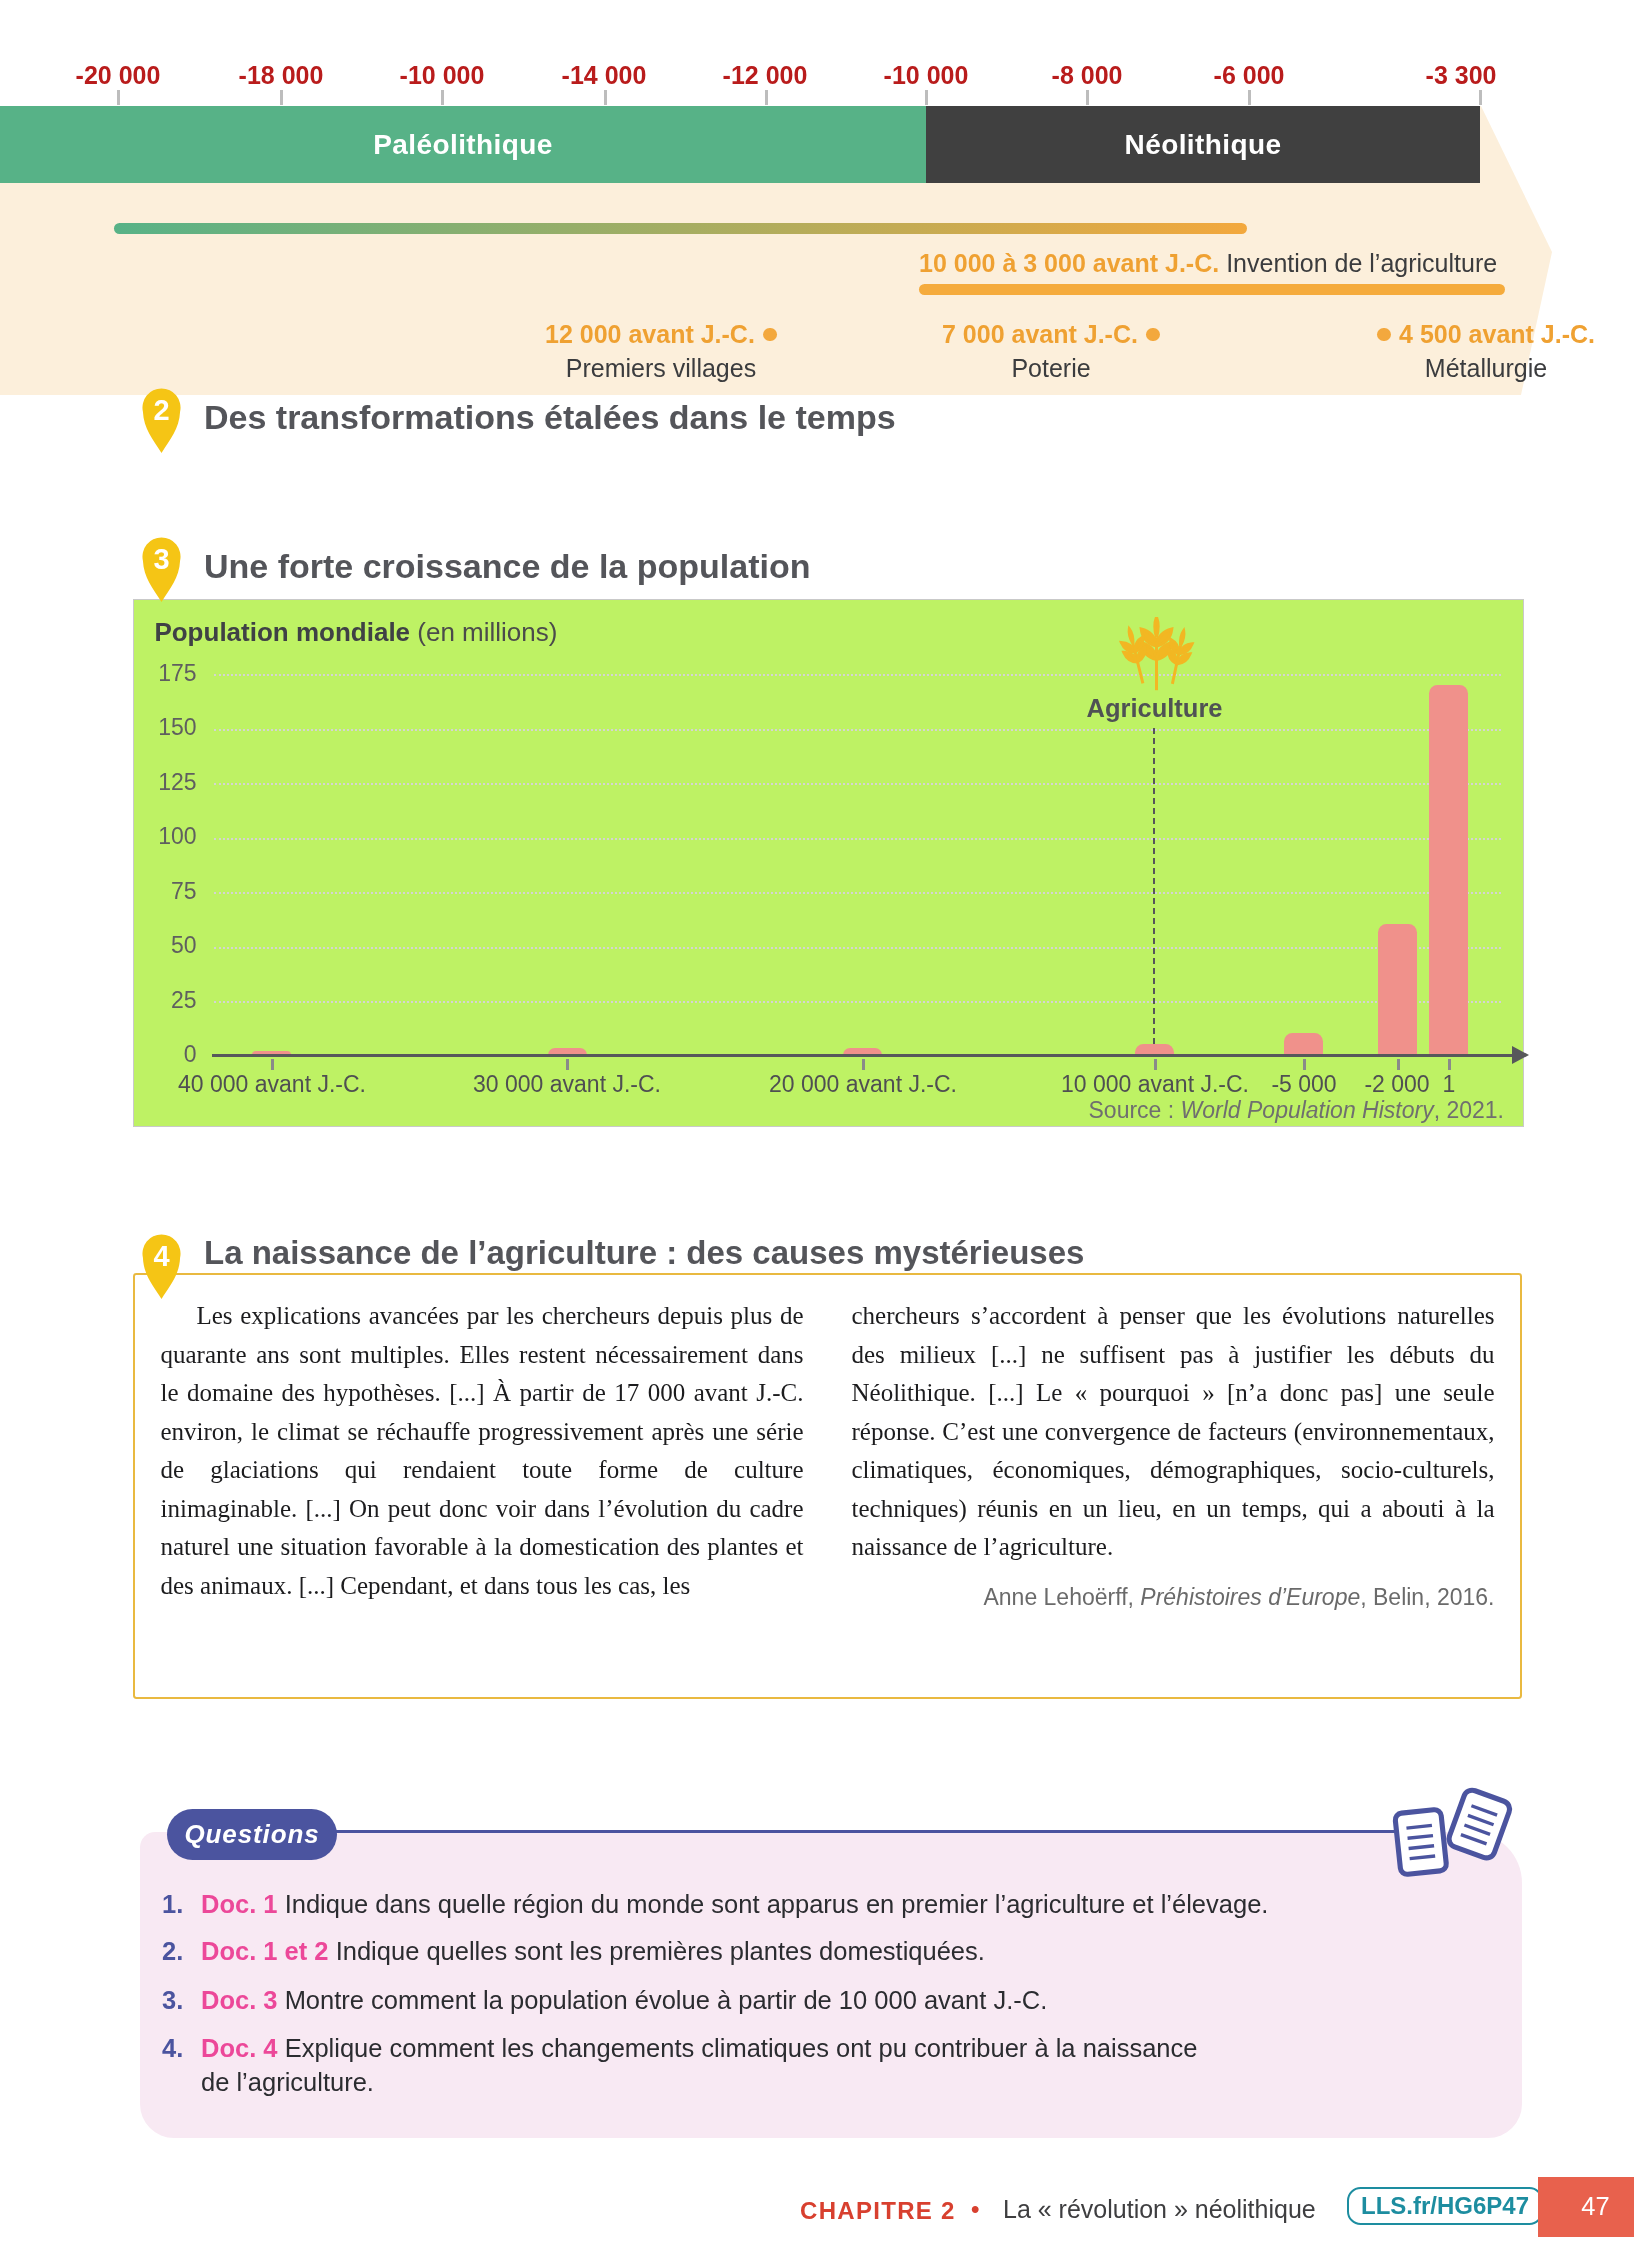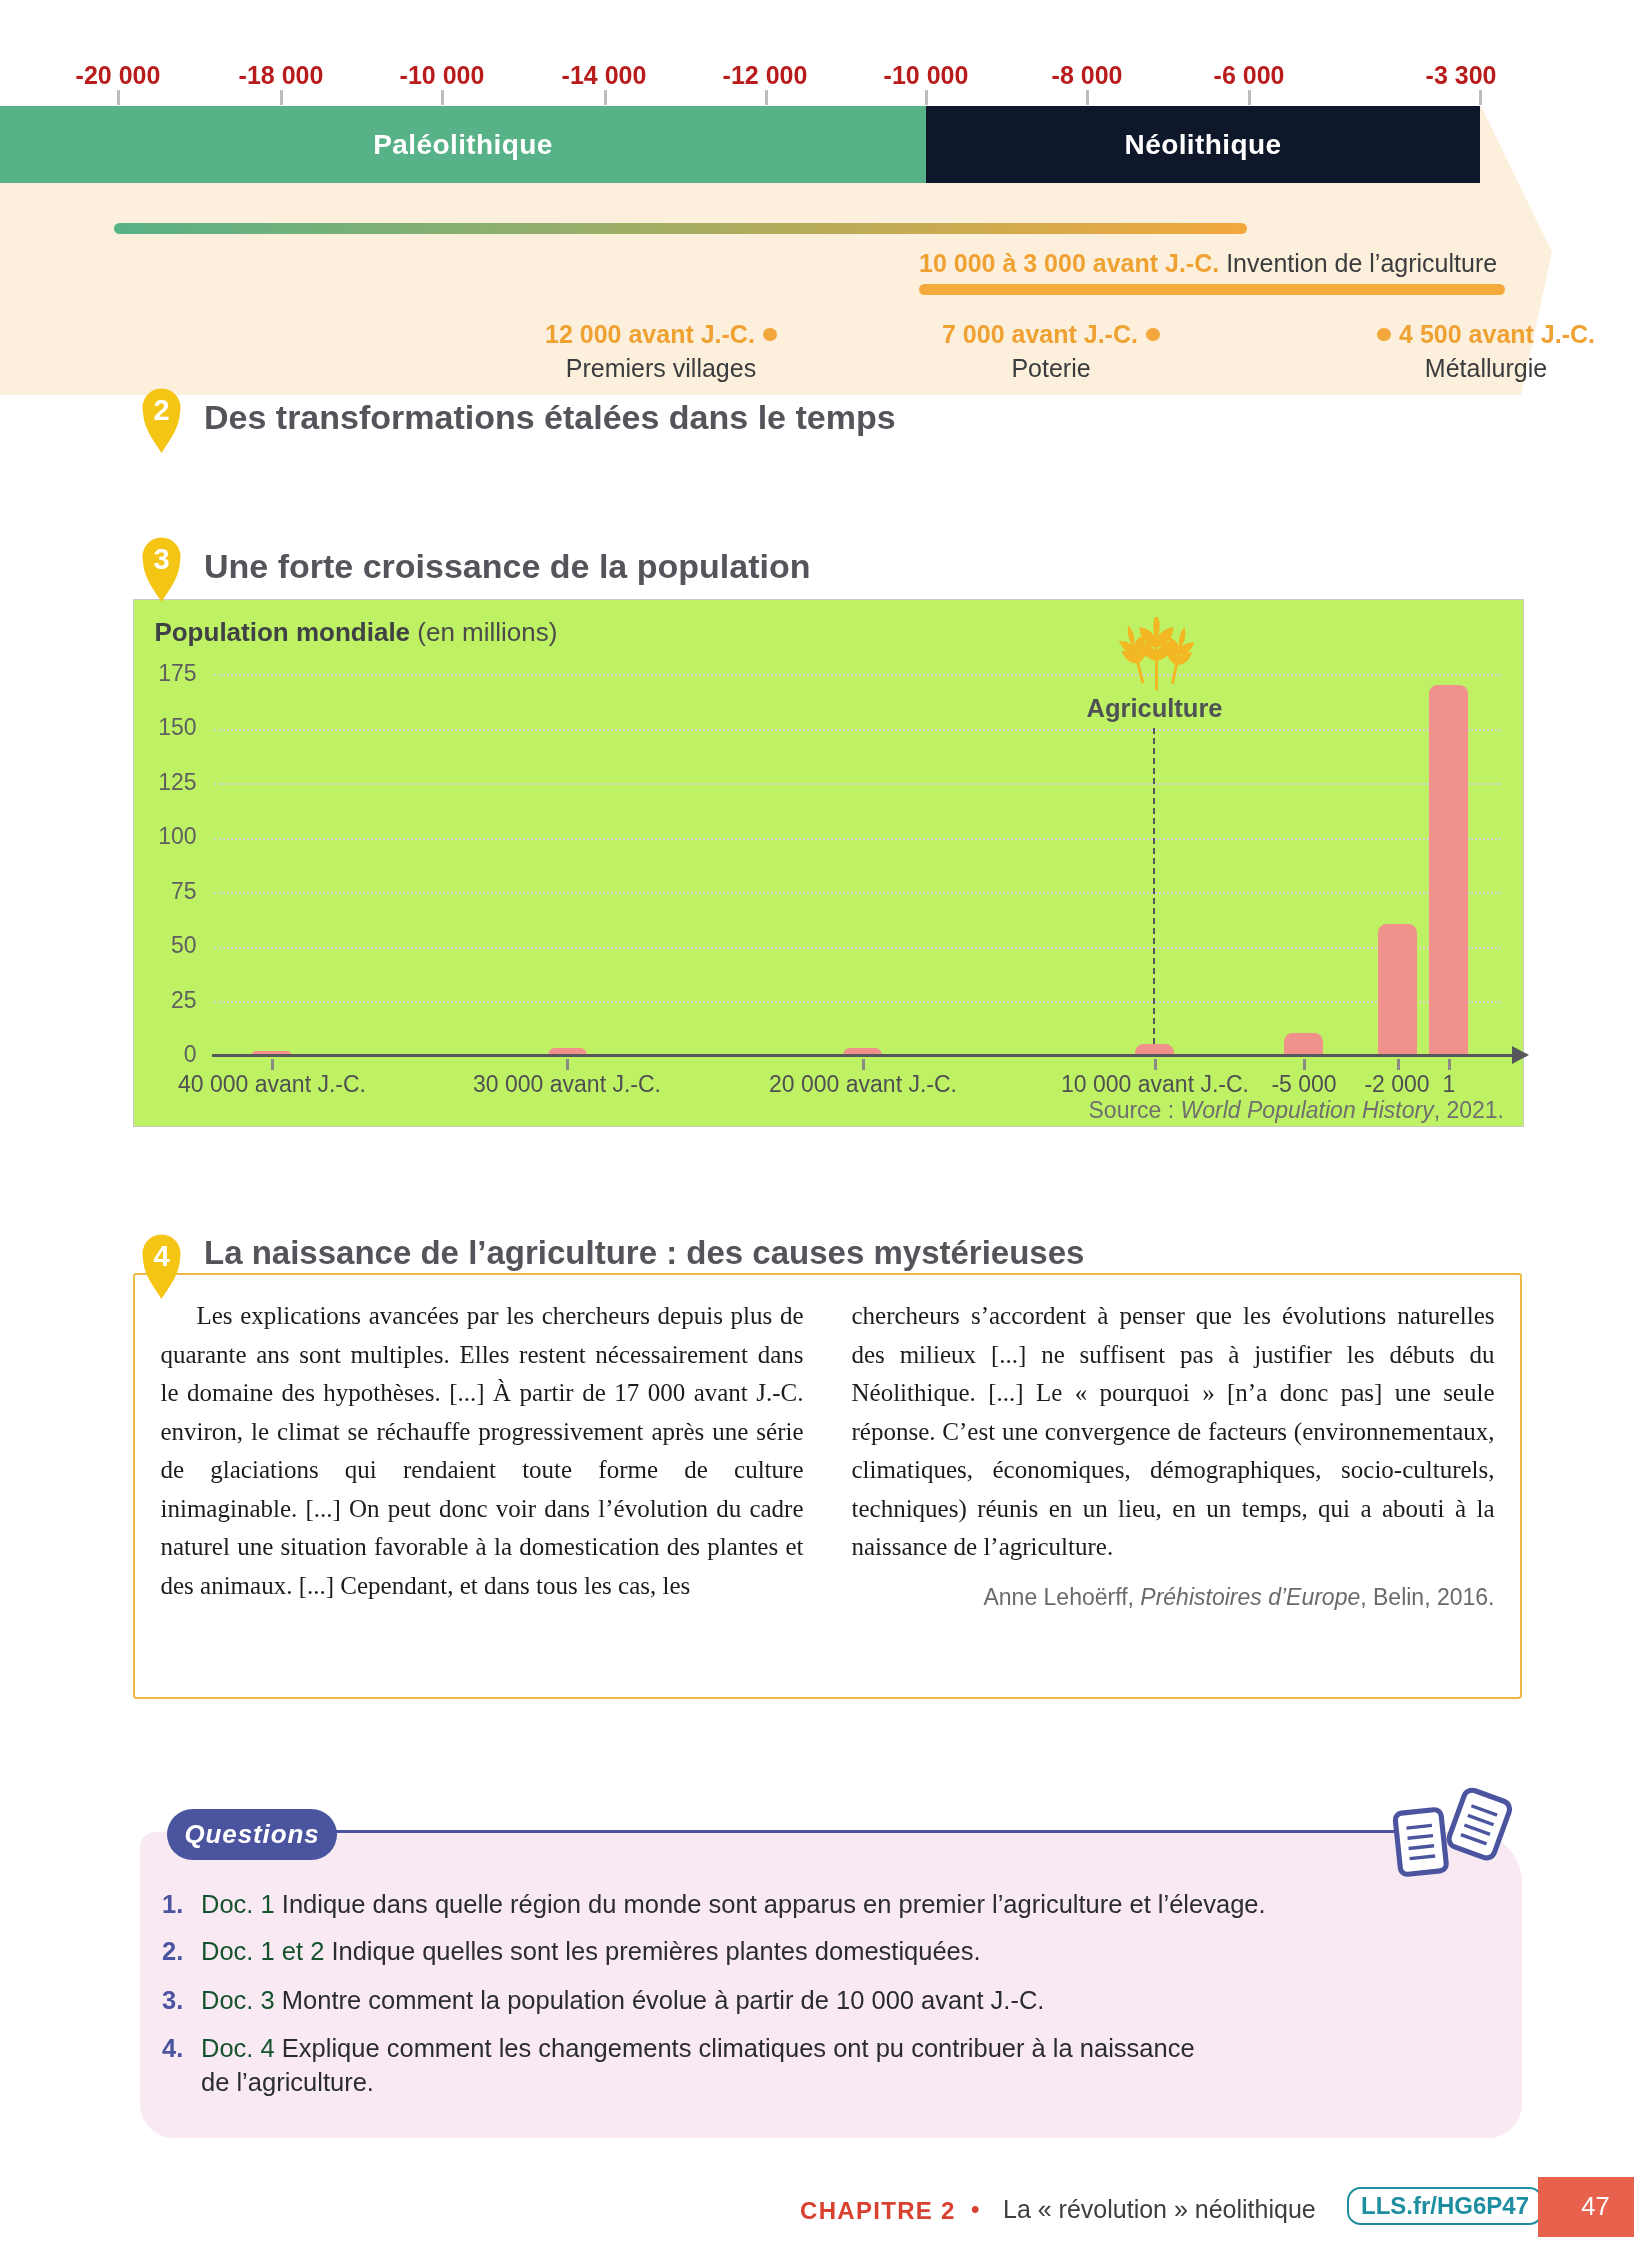"Néolithique" div.tl-bar { background: #0f172a -> #404040 }
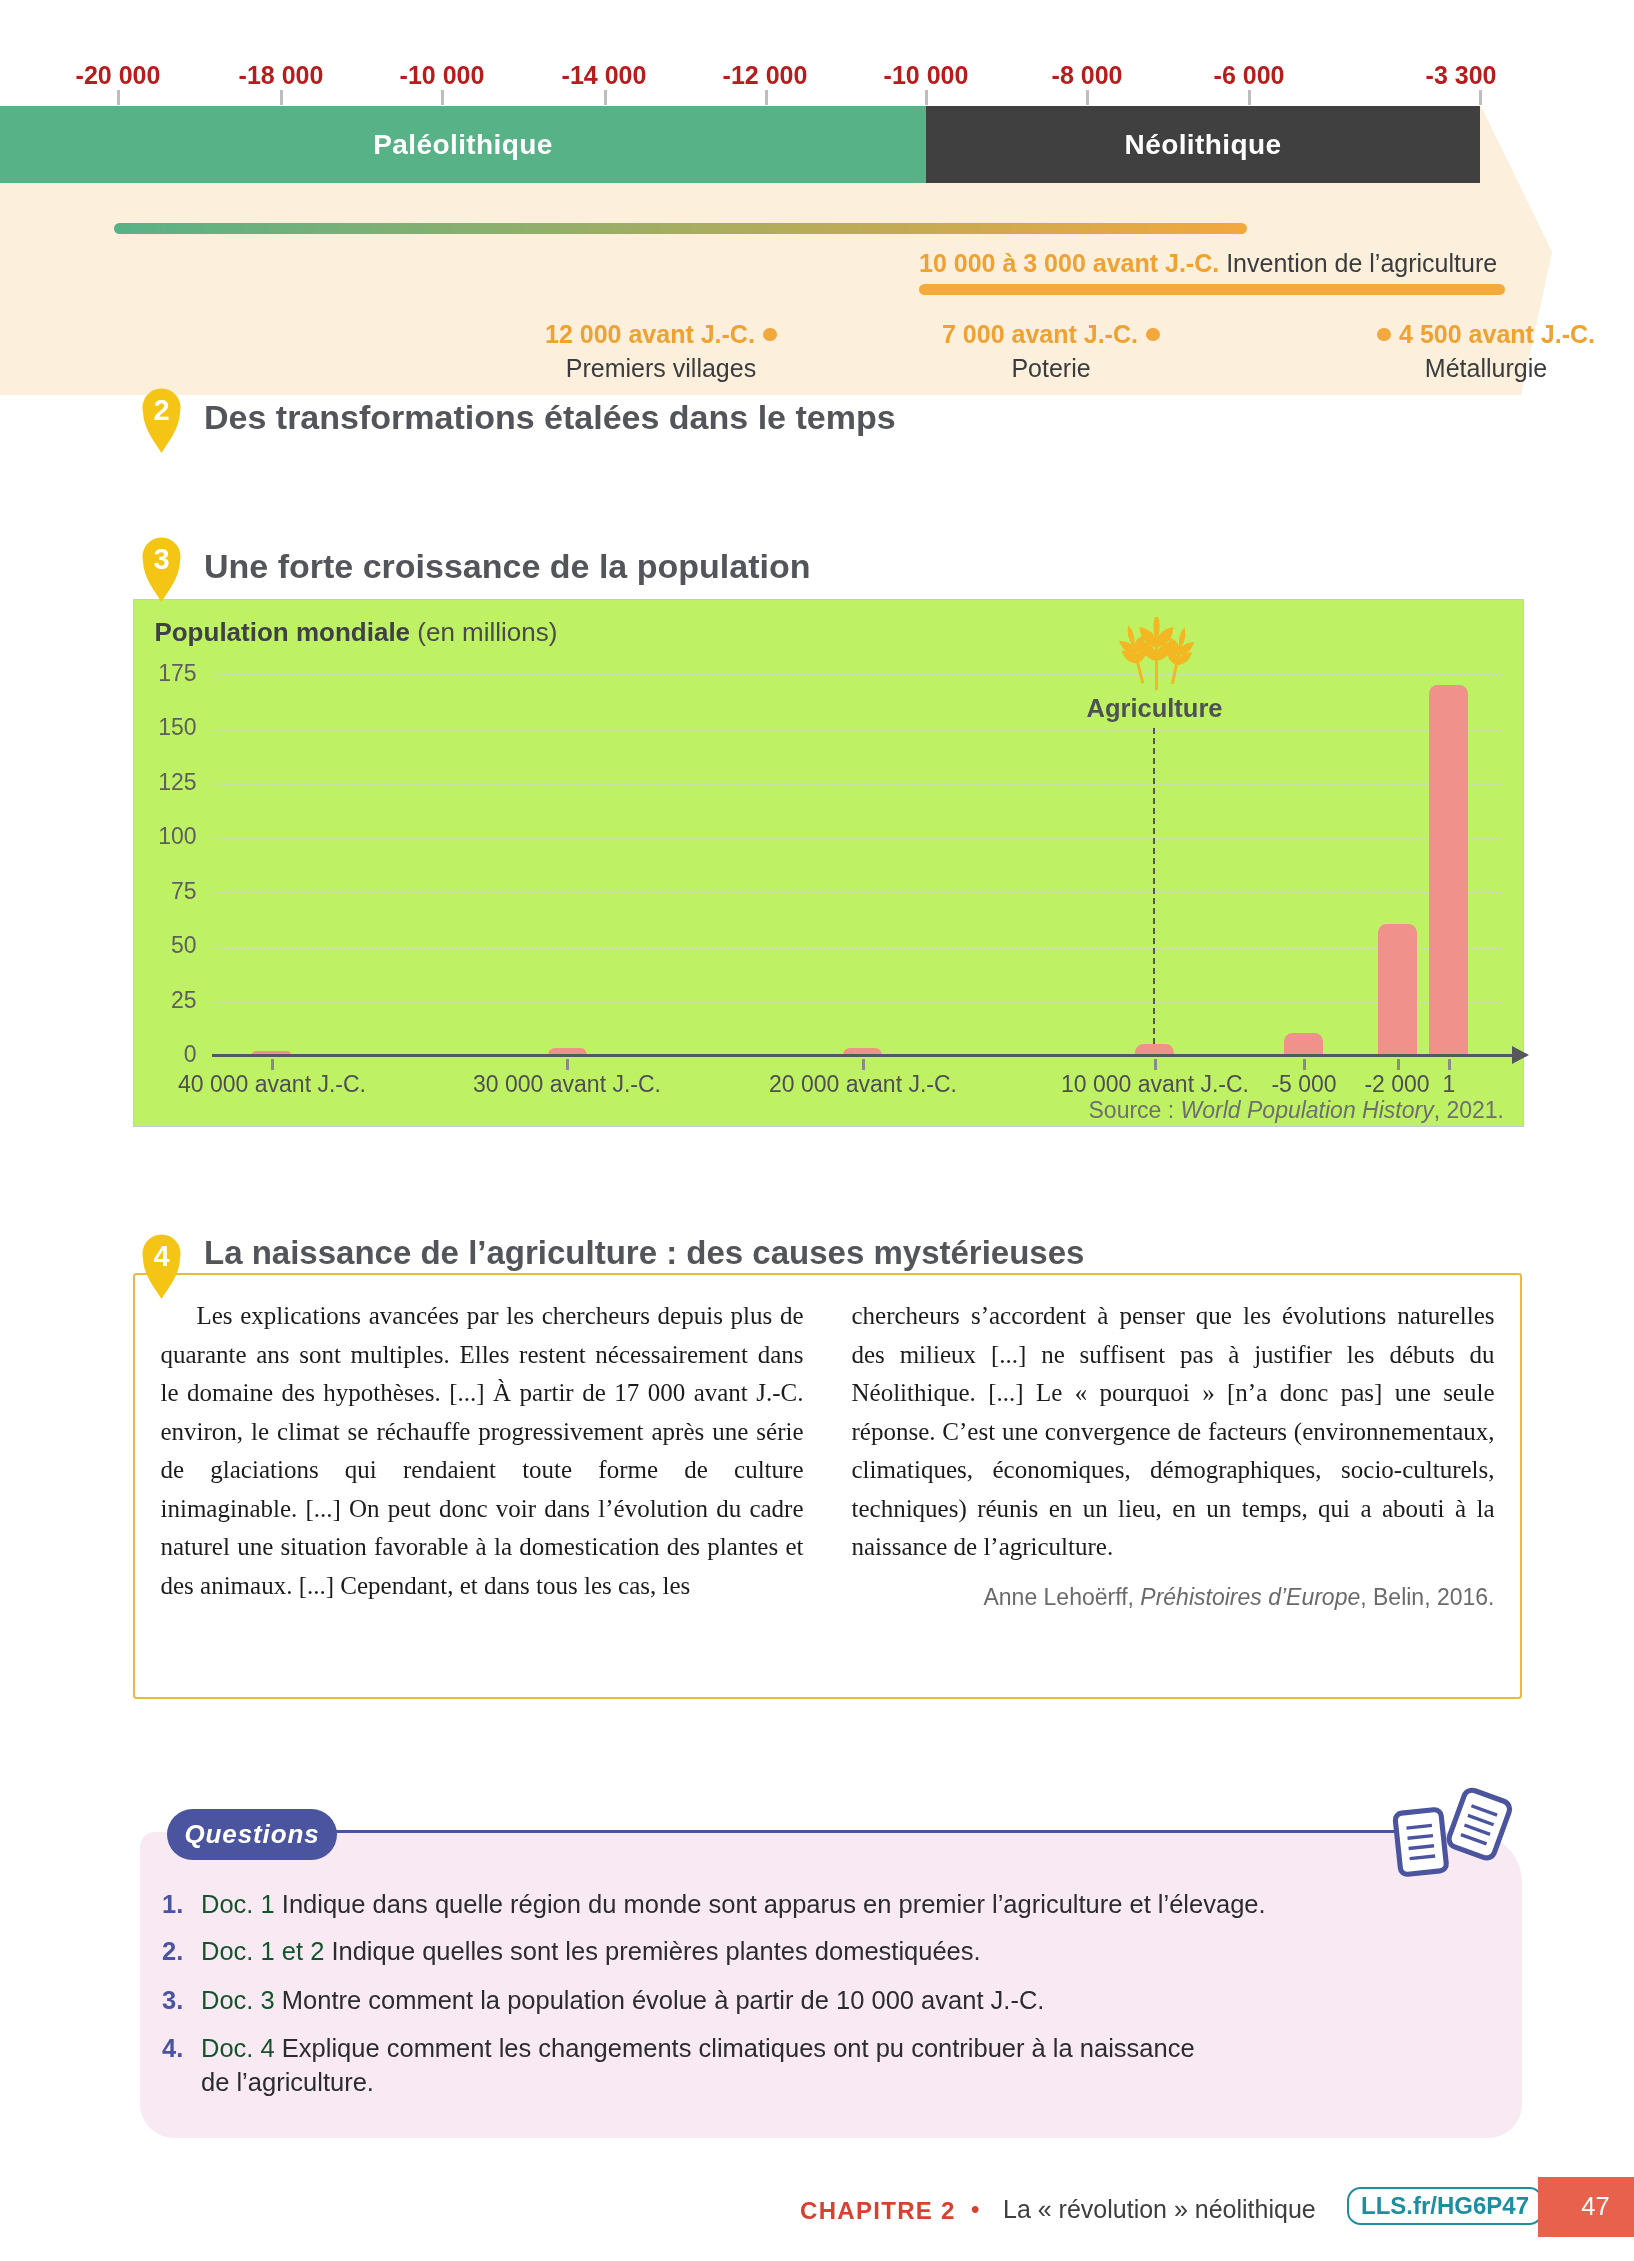"Doc. 1" .q-ref { color: #14532d -> #ec4899; font-weight: normal -> bold }
